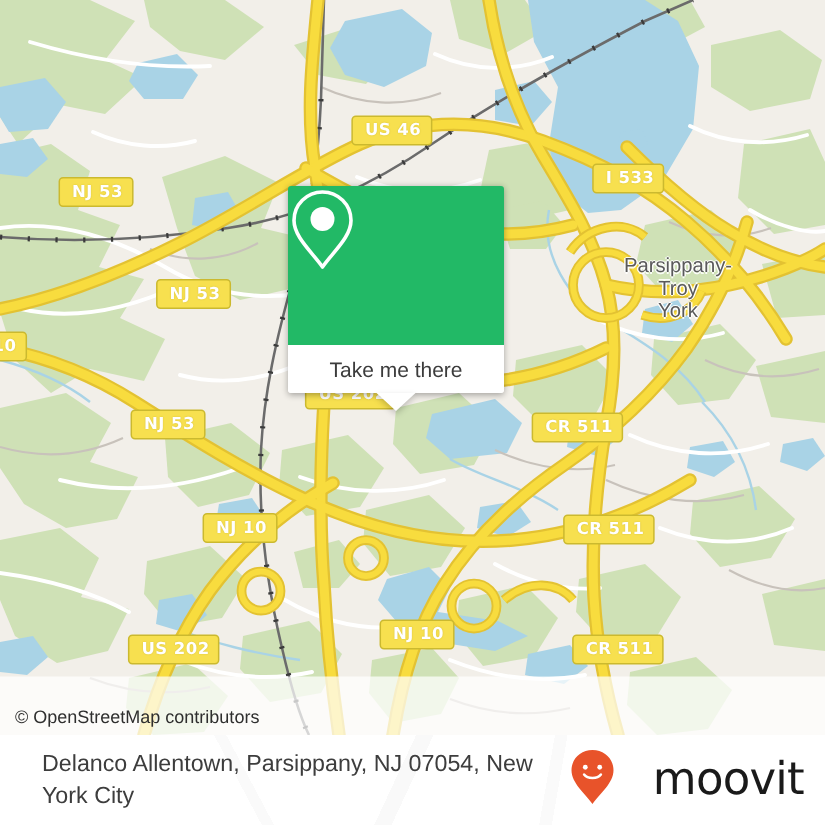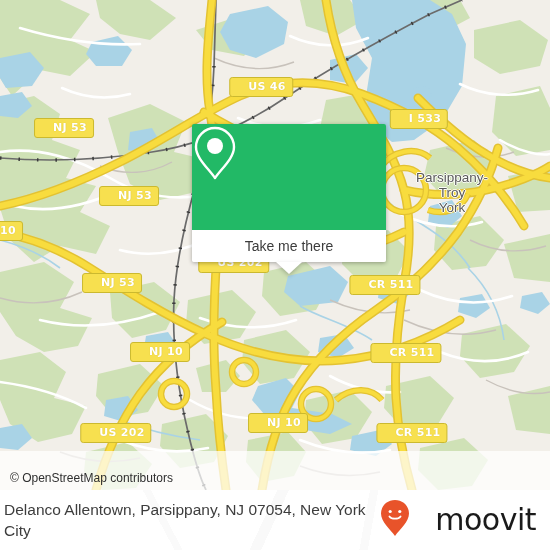"US 46" .shield { padding: 3px 6px 4px 18px -> 3px 6px 4px 8px }
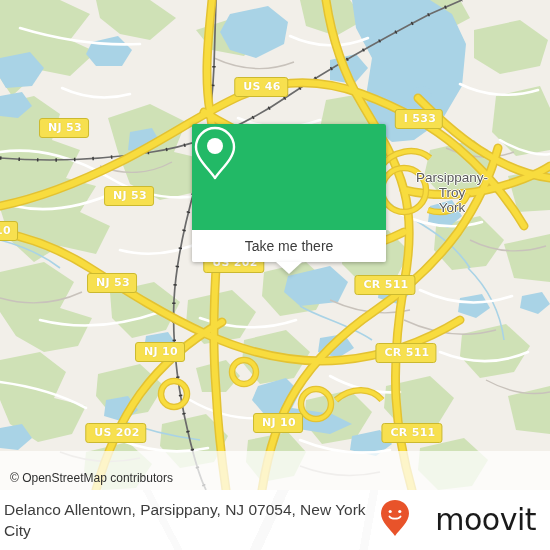"Take me there" .popup { width: 194px -> 144px }
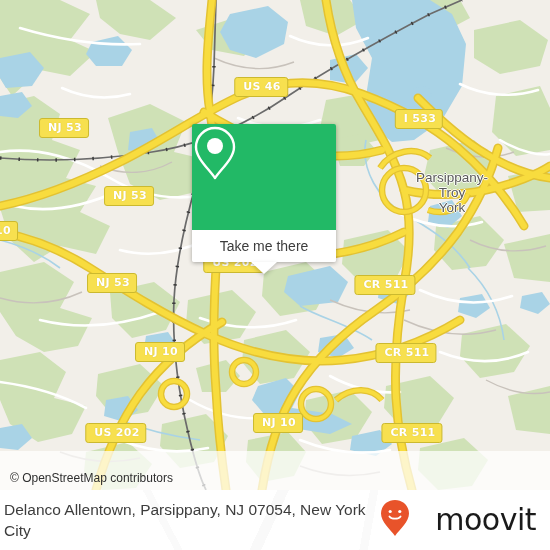"Delanco Allentown, Parsippany, NJ 07054," .footer { padding: 0 14px 0 4px -> 0 14px 0 28px }
